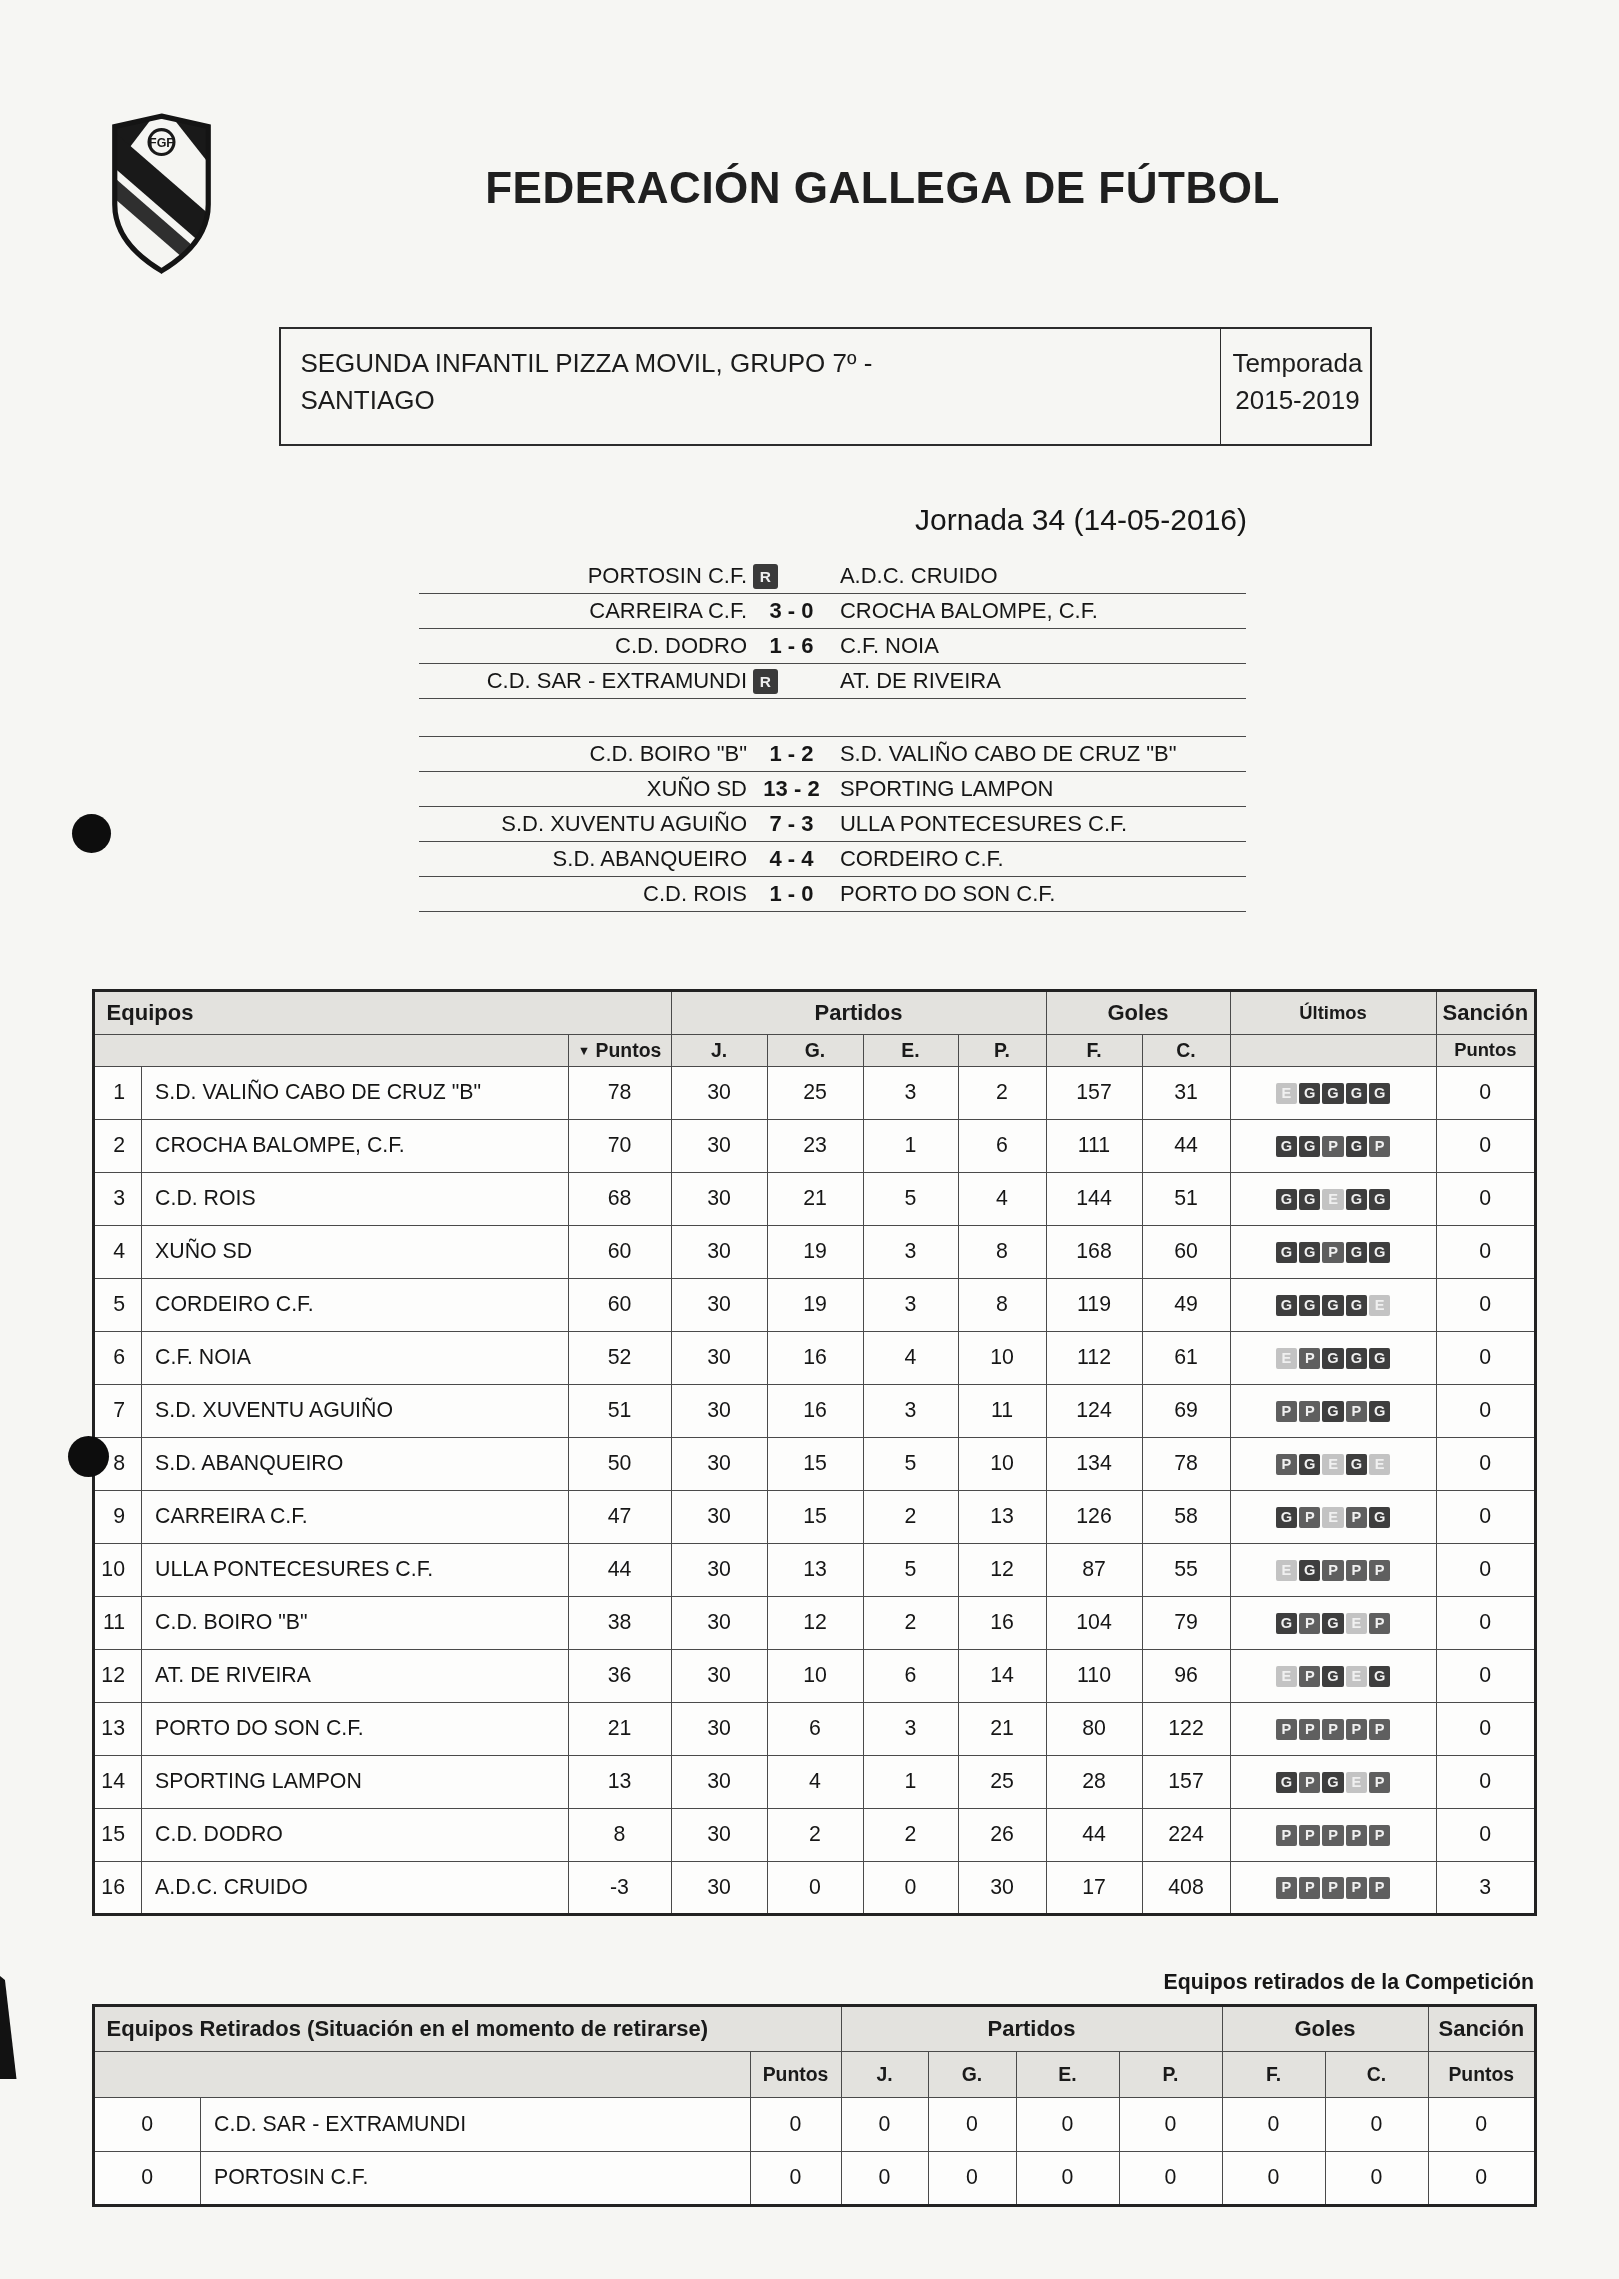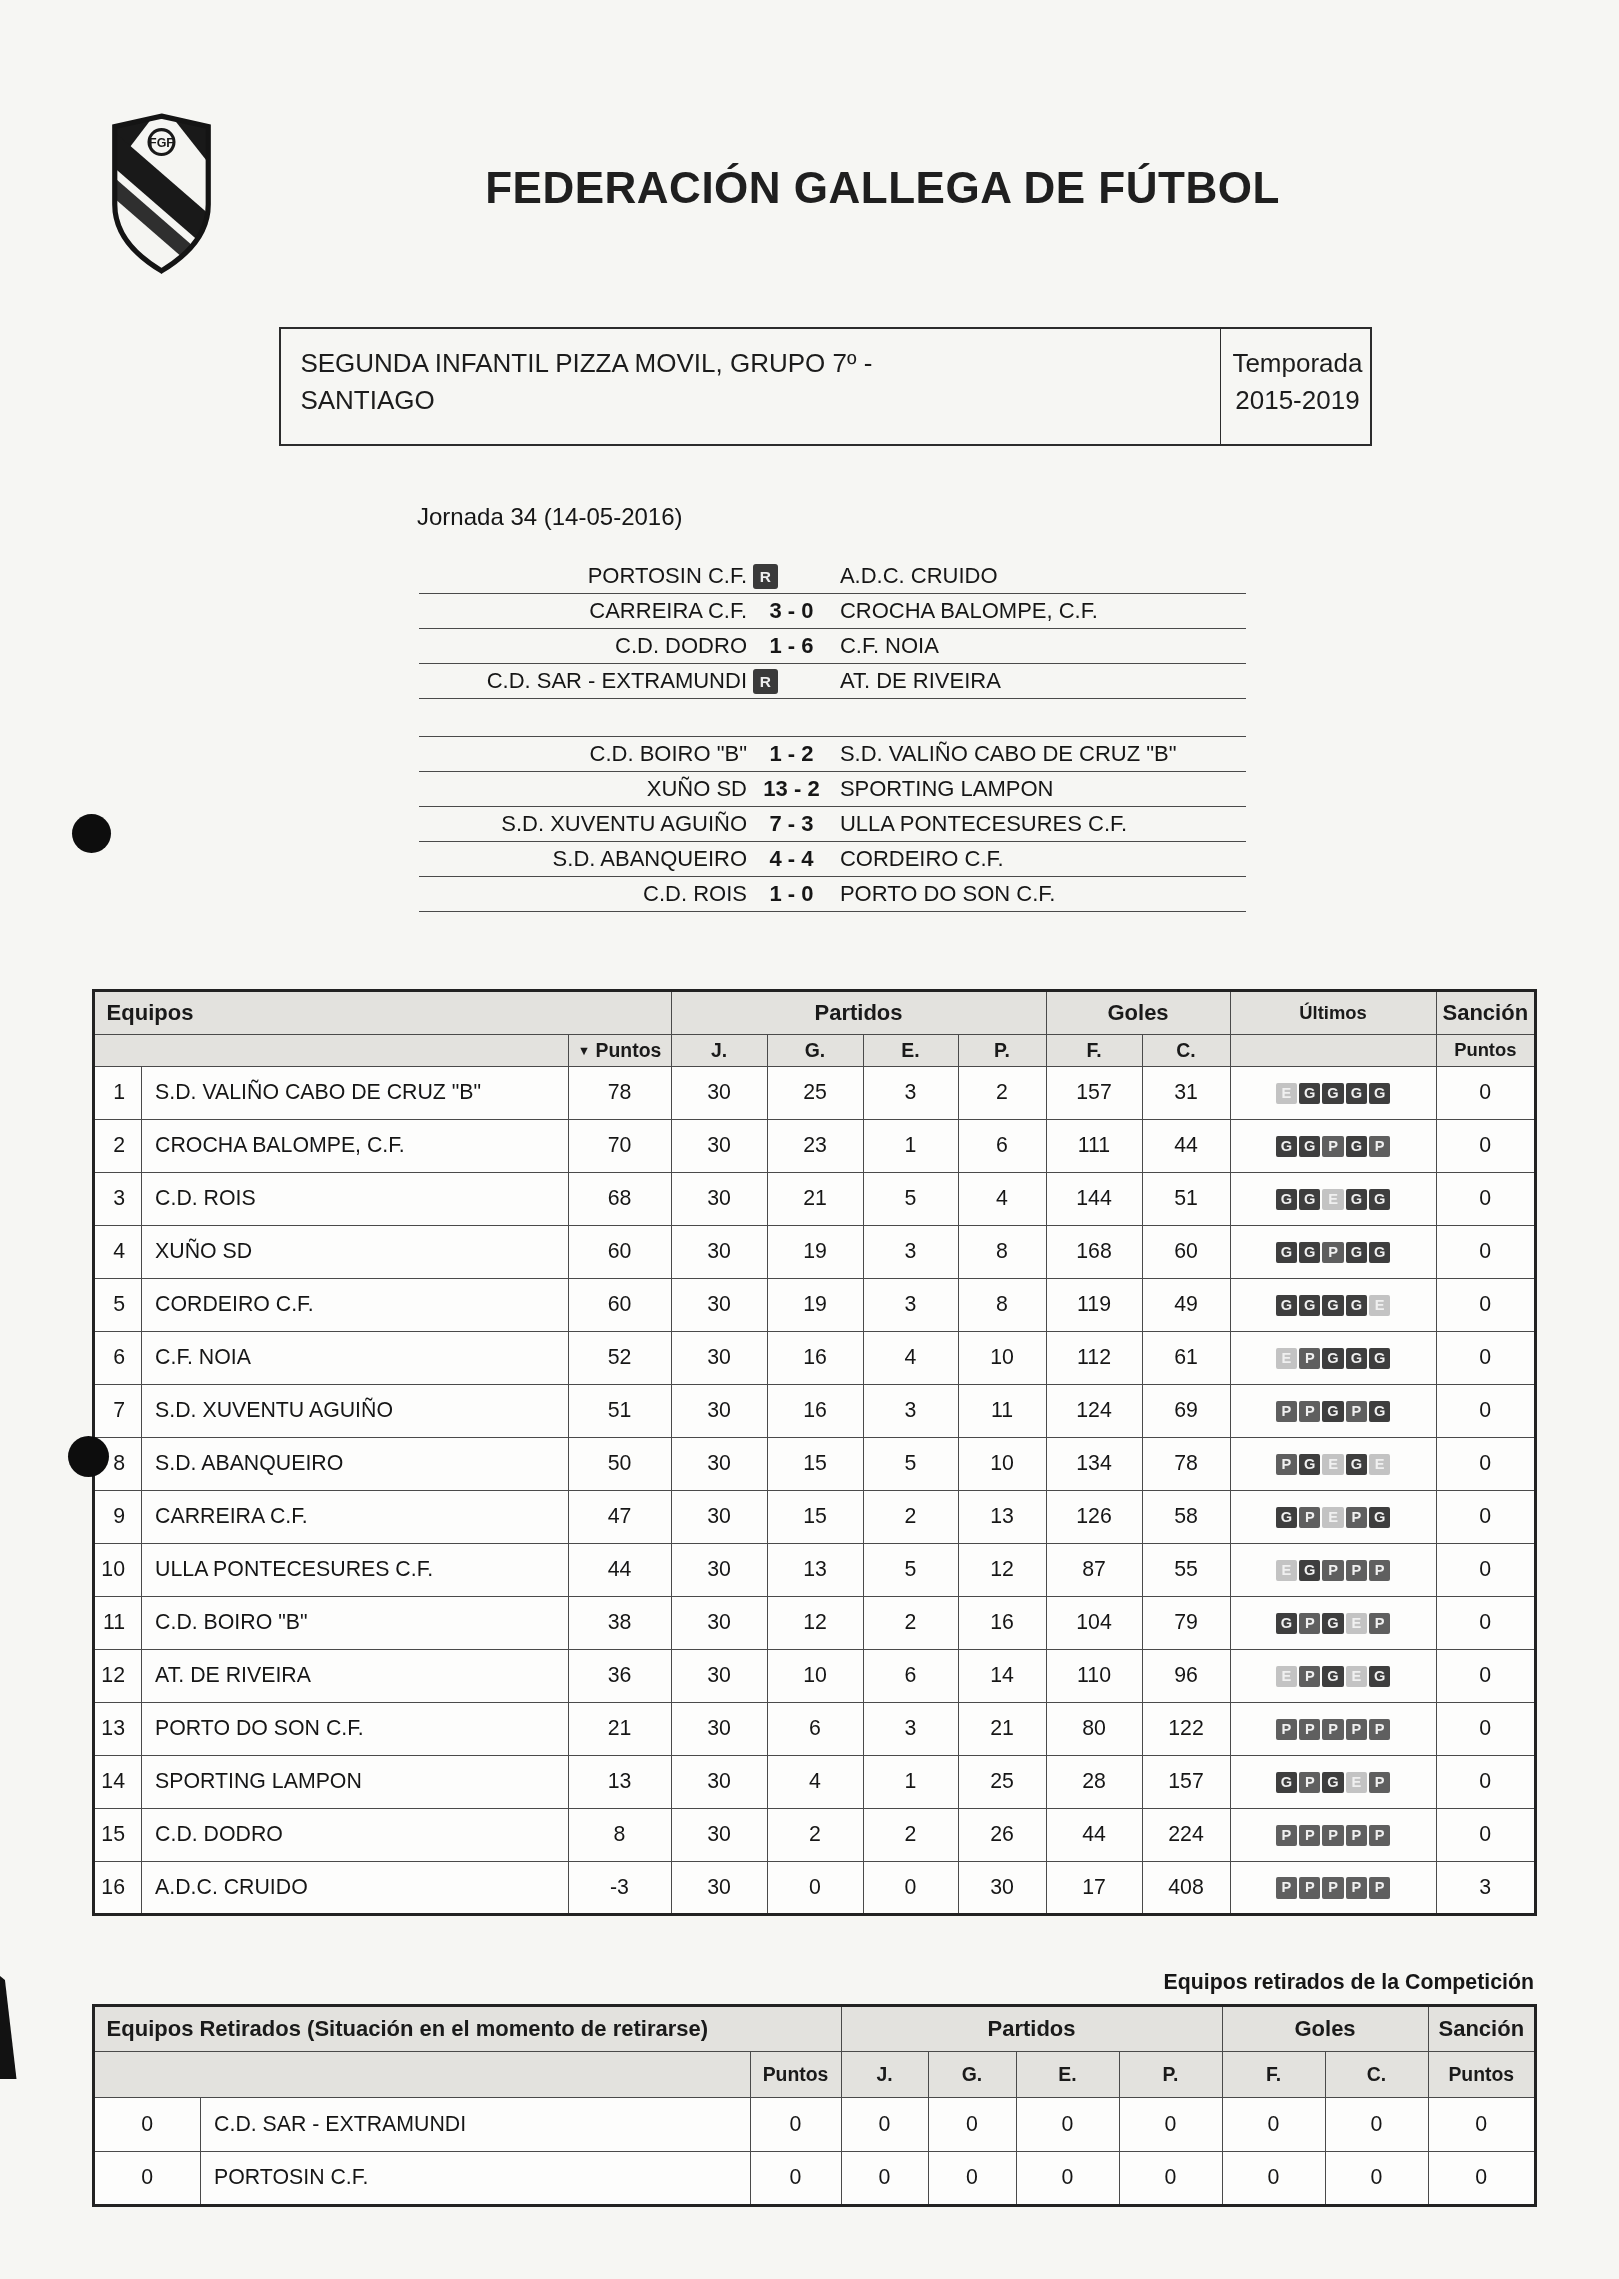"Jornada 34 (14-05-2016)" .jornada-title { font-size: 24px -> 30px; text-align: left -> right }
